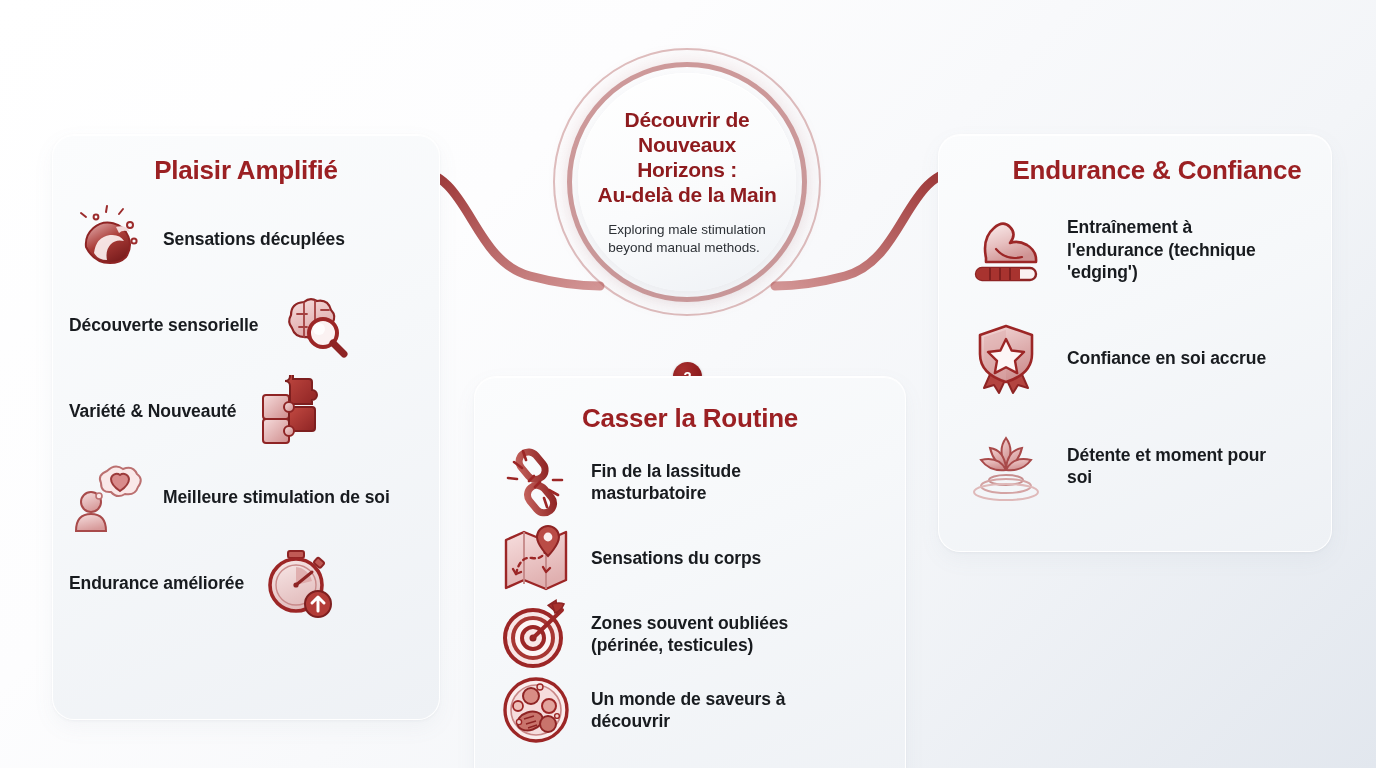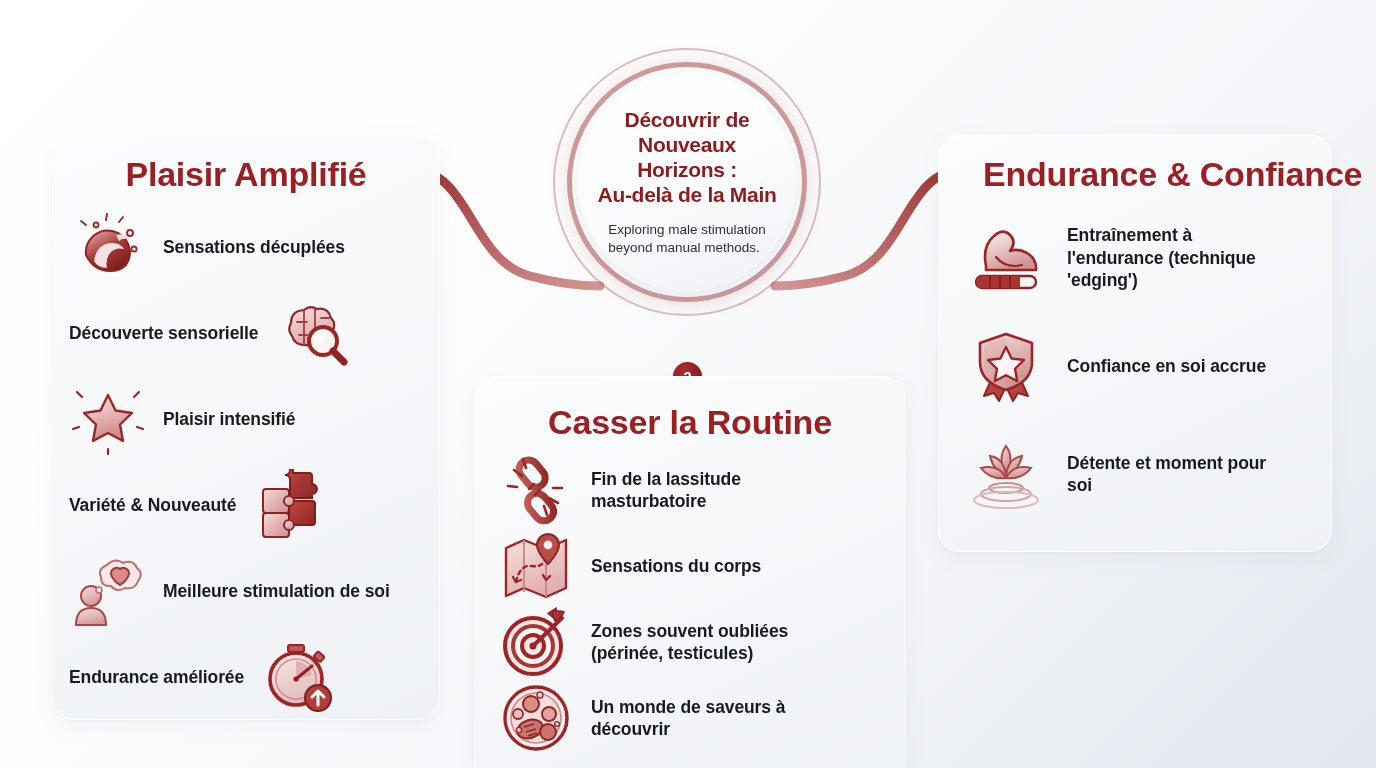"Plaisir Amplifié" .panel-title { font-size: 34px -> 26px }
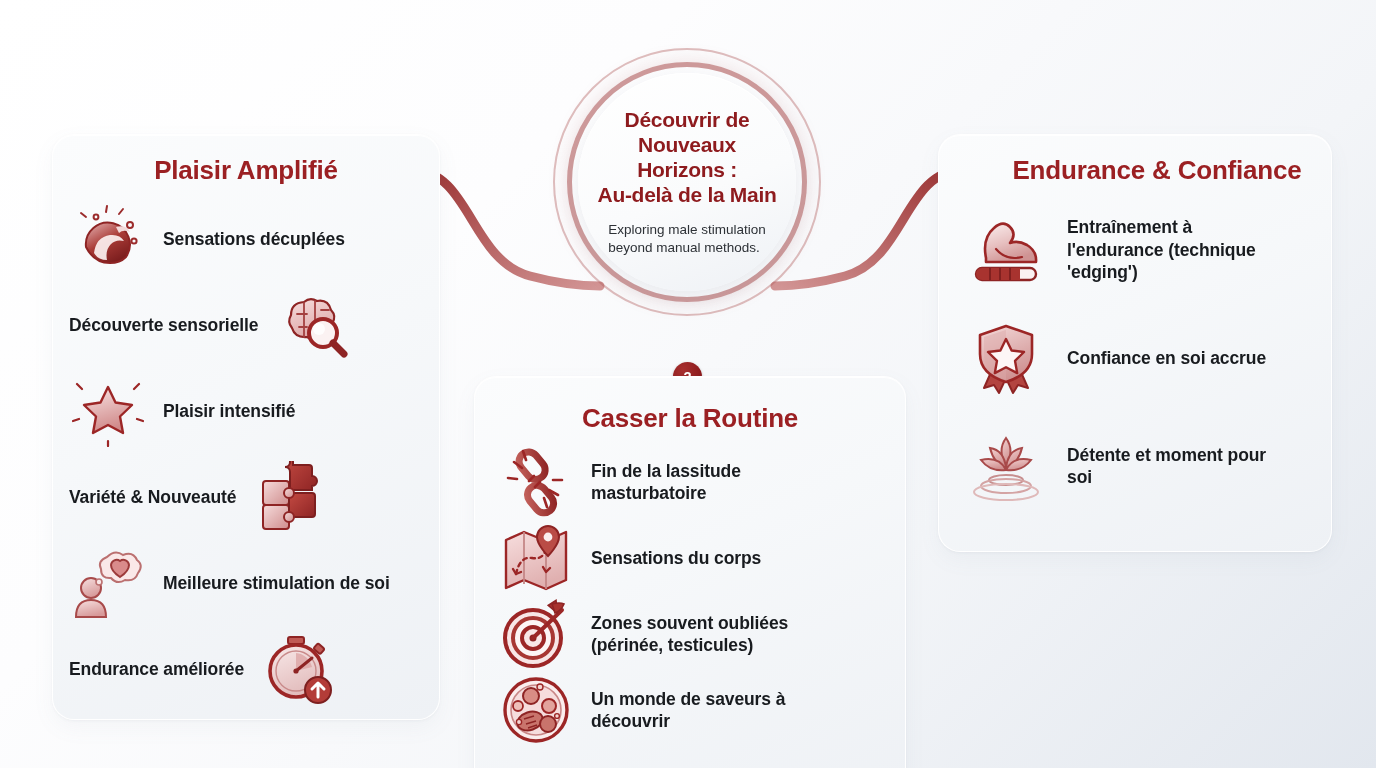"Plaisir intensifié" div.item { html: <div> <div> <svg> <defs> <linearGradient> <stop></stop> <stop></stop> </linearGradient> </defs> <path></path> <path></path> </svg> </div> <div>Plaisir intensifié</div> </div> -> none }
